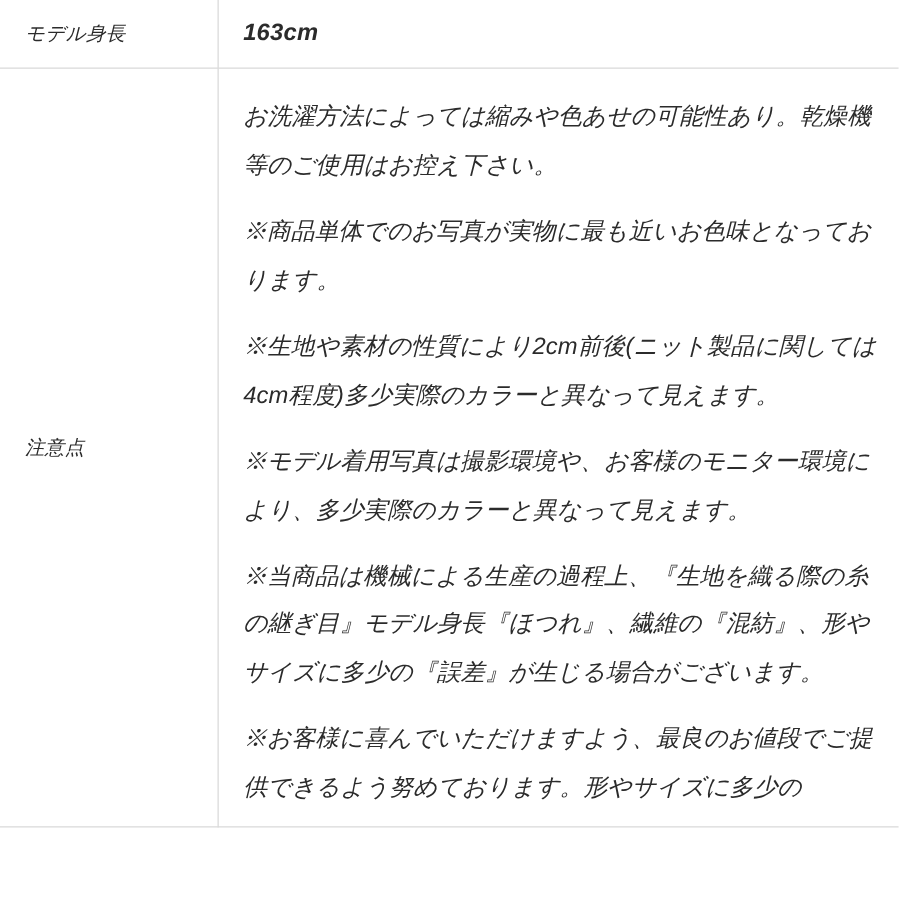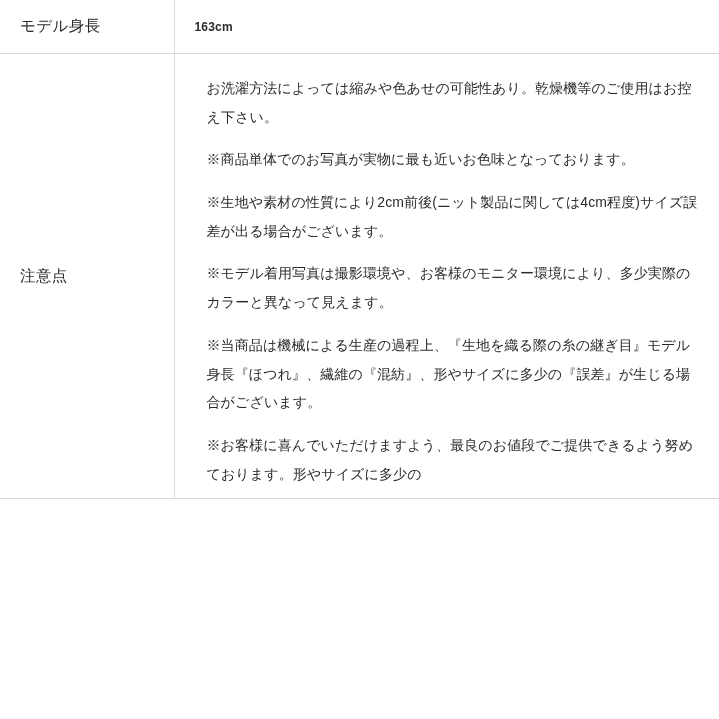"モデル身長" .cell-inner { font-style: none -> italic }
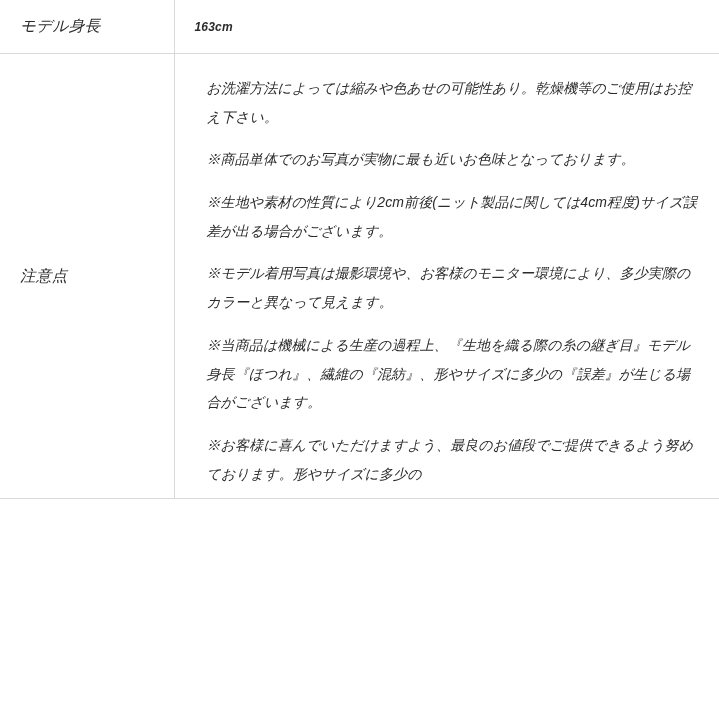"163cm" .row-model .value-cell .cell-inner { font-size: 12px -> 19px }
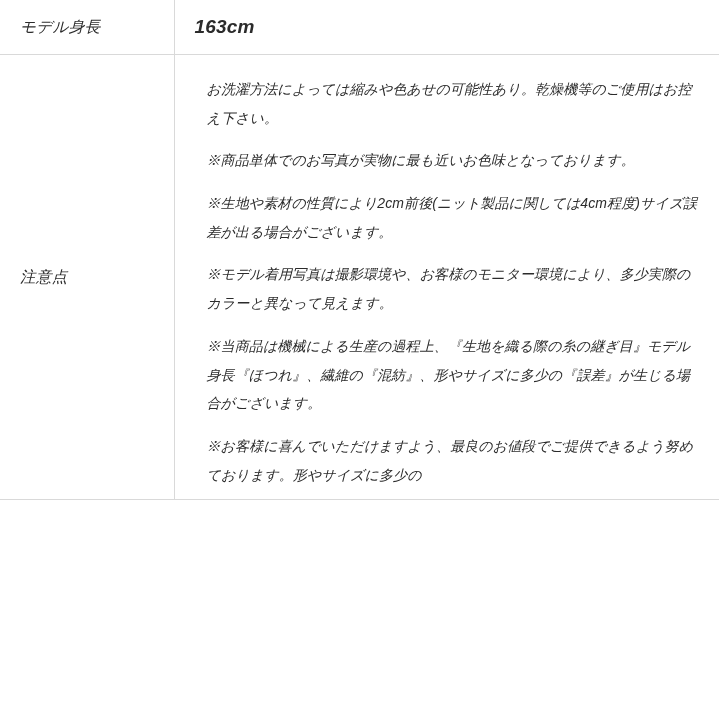"お洗濯方法によっては縮みや色あせの可能性あり。乾燥機等のご使用はお控え下さい。" .notes-list li { font-size: 14px -> 19px; margin: 0 0 14px 12px -> 0 0 14px 0 }
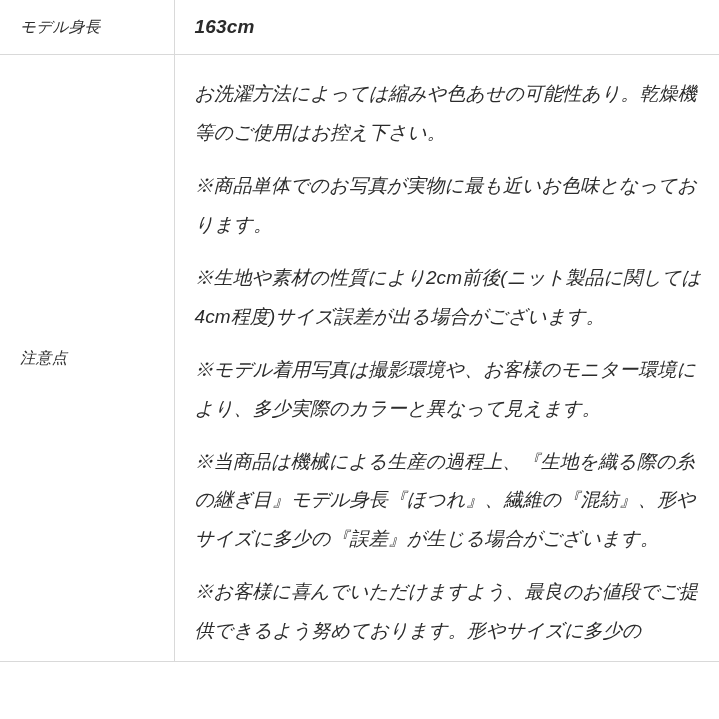"※生地や素材の性質により2cm前後(ニット製品に関しては4cm程度)サイズ誤差が" li { text: サイズ誤差が出る場合がござい -> 多少実際のカラーと異なって見え }
